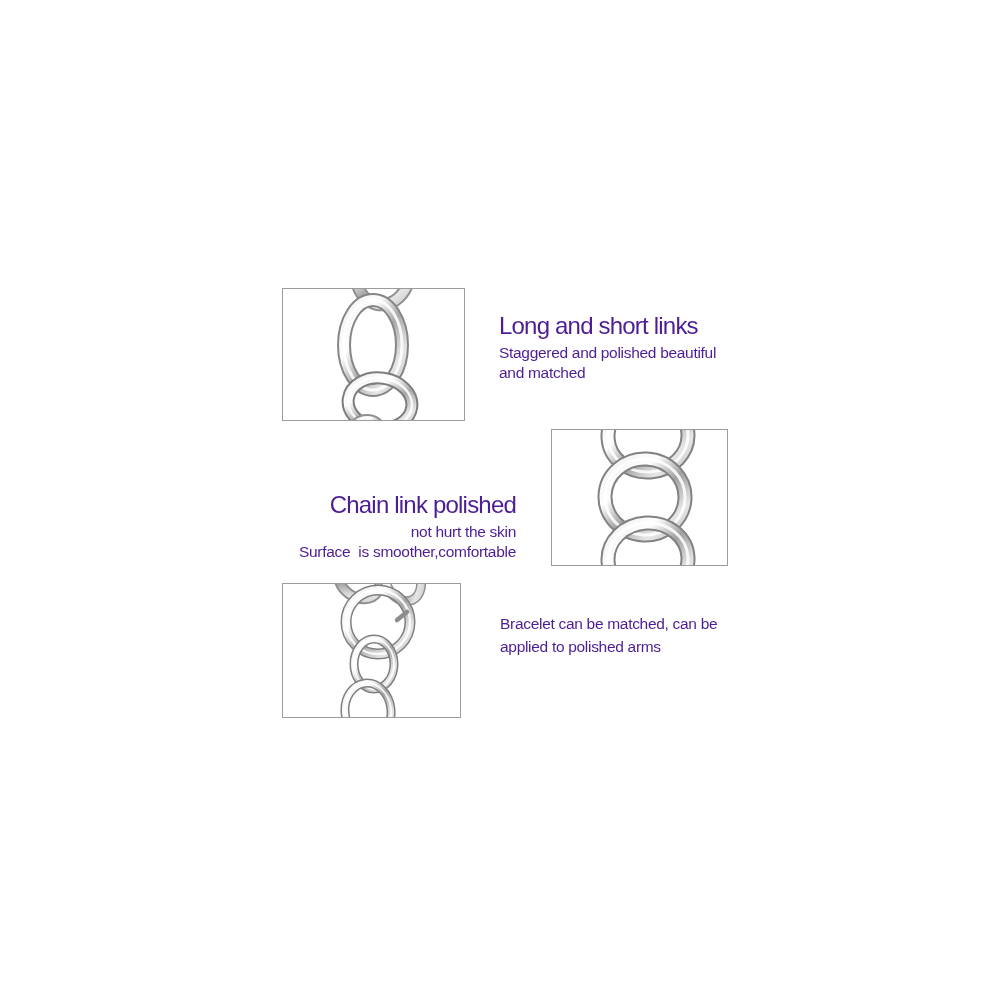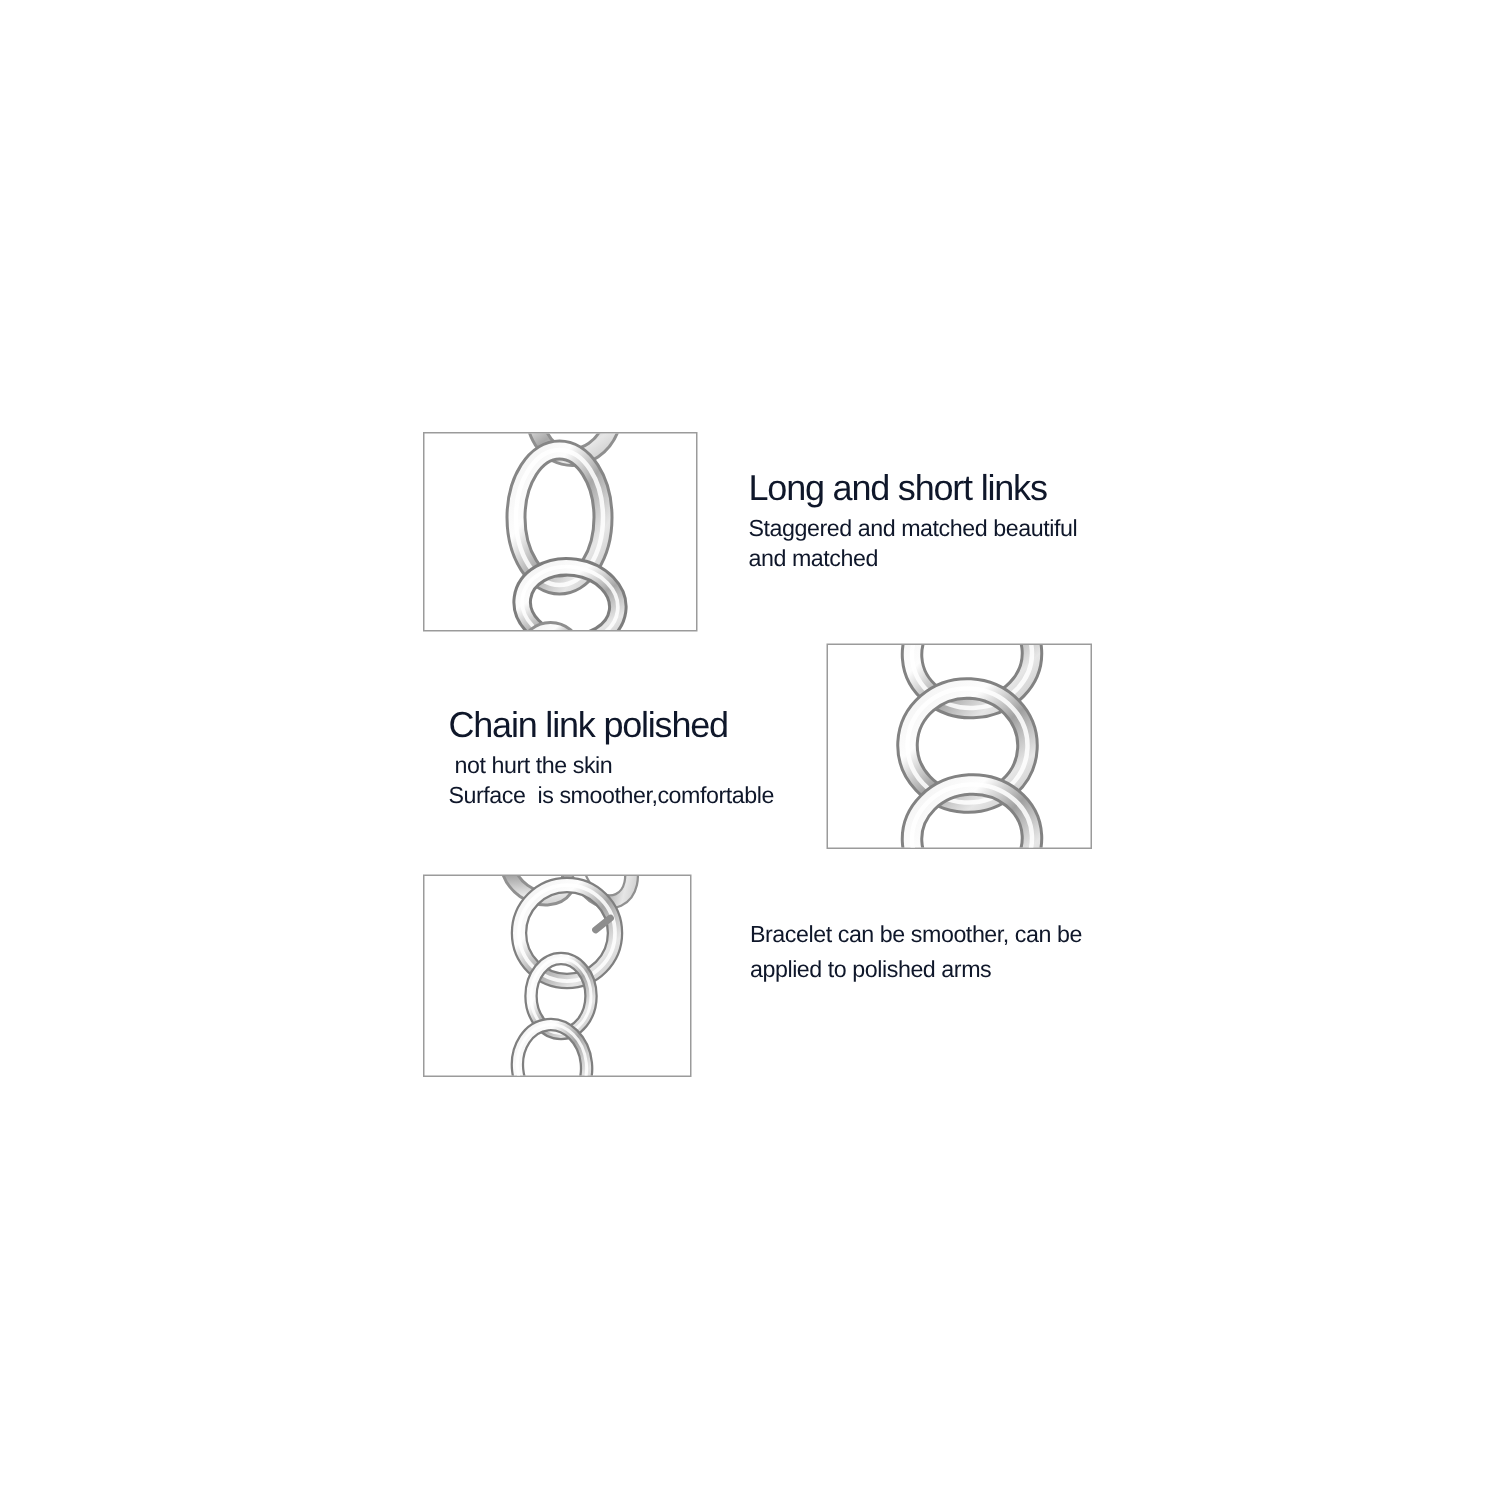"Long and short links" .canvas { color: #0f172a -> #4c1d95 }
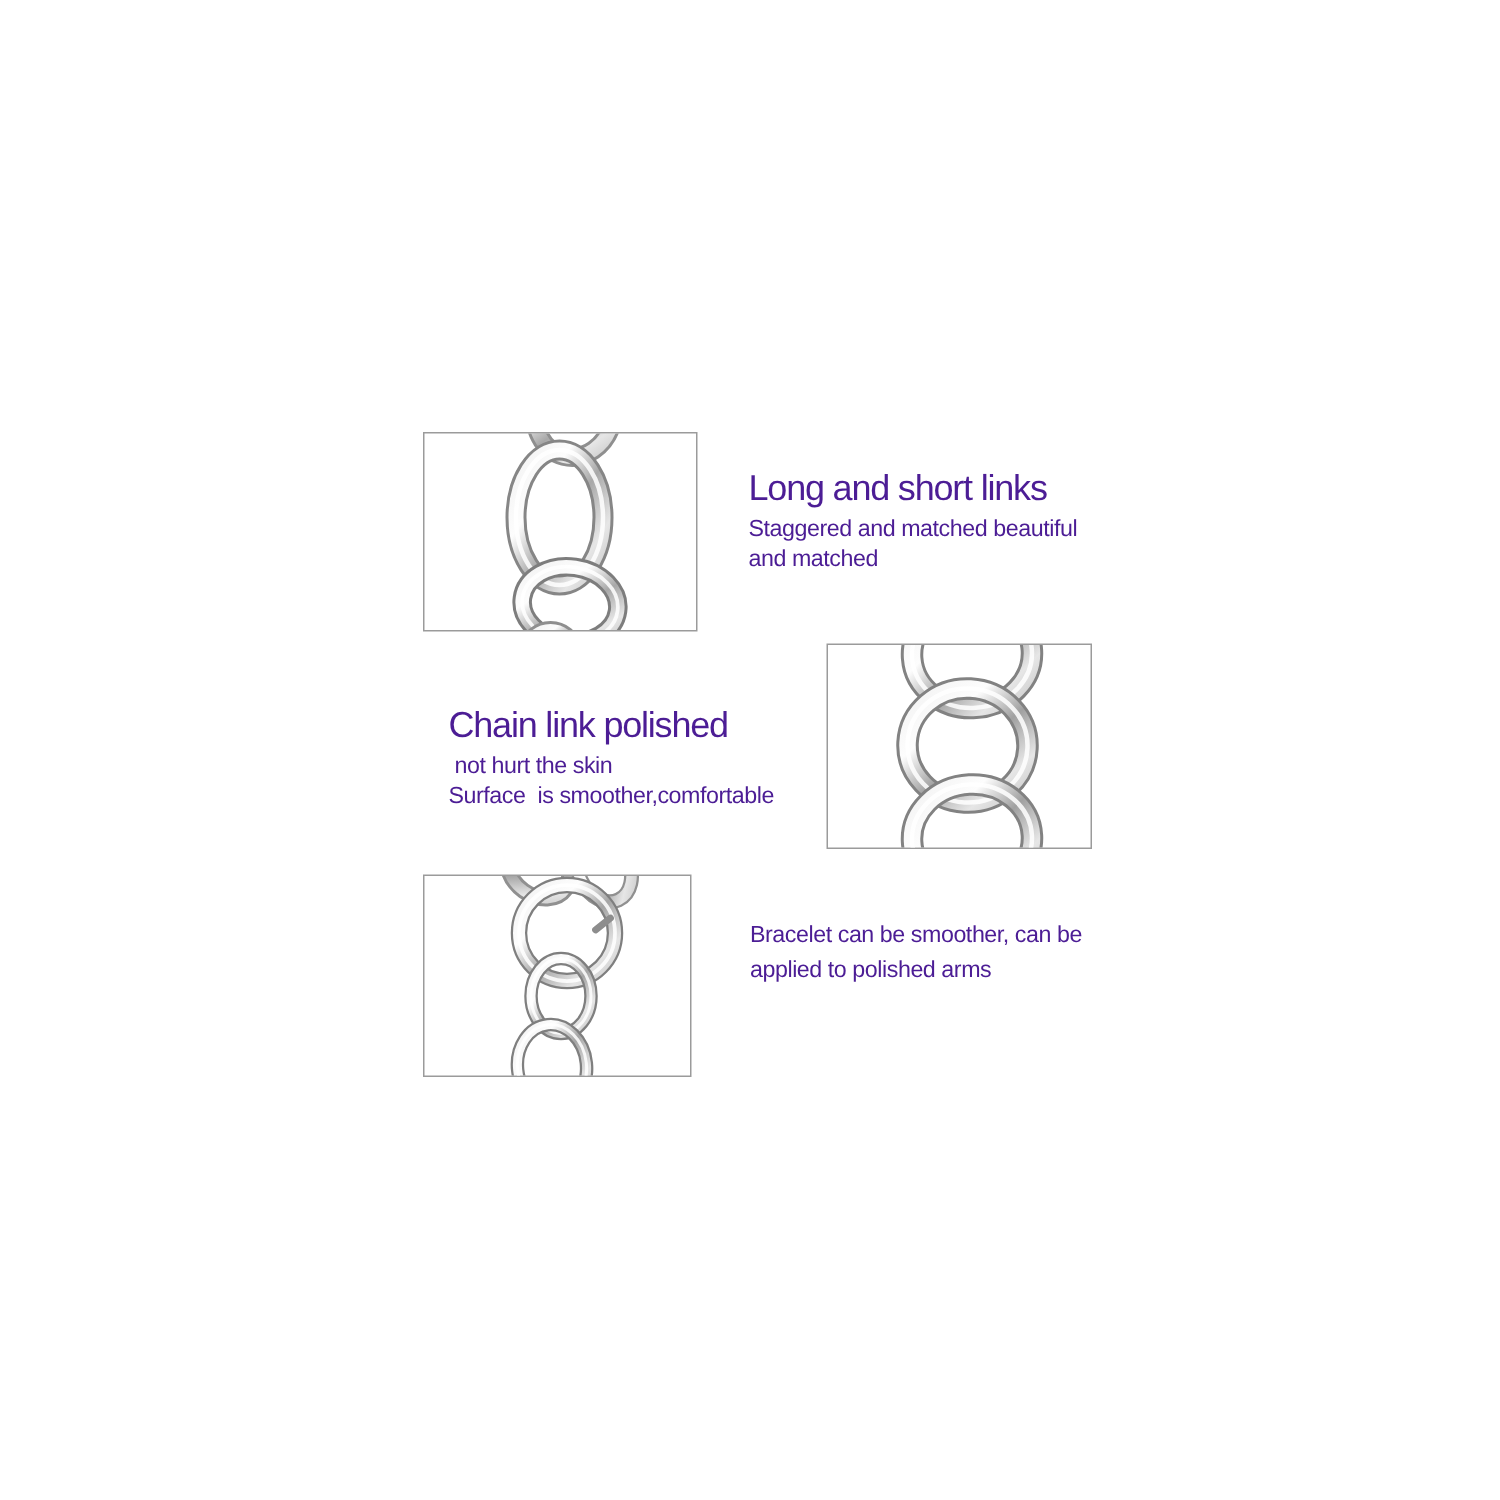"Staggered and matched beautiful" div { text: matched -> polished }
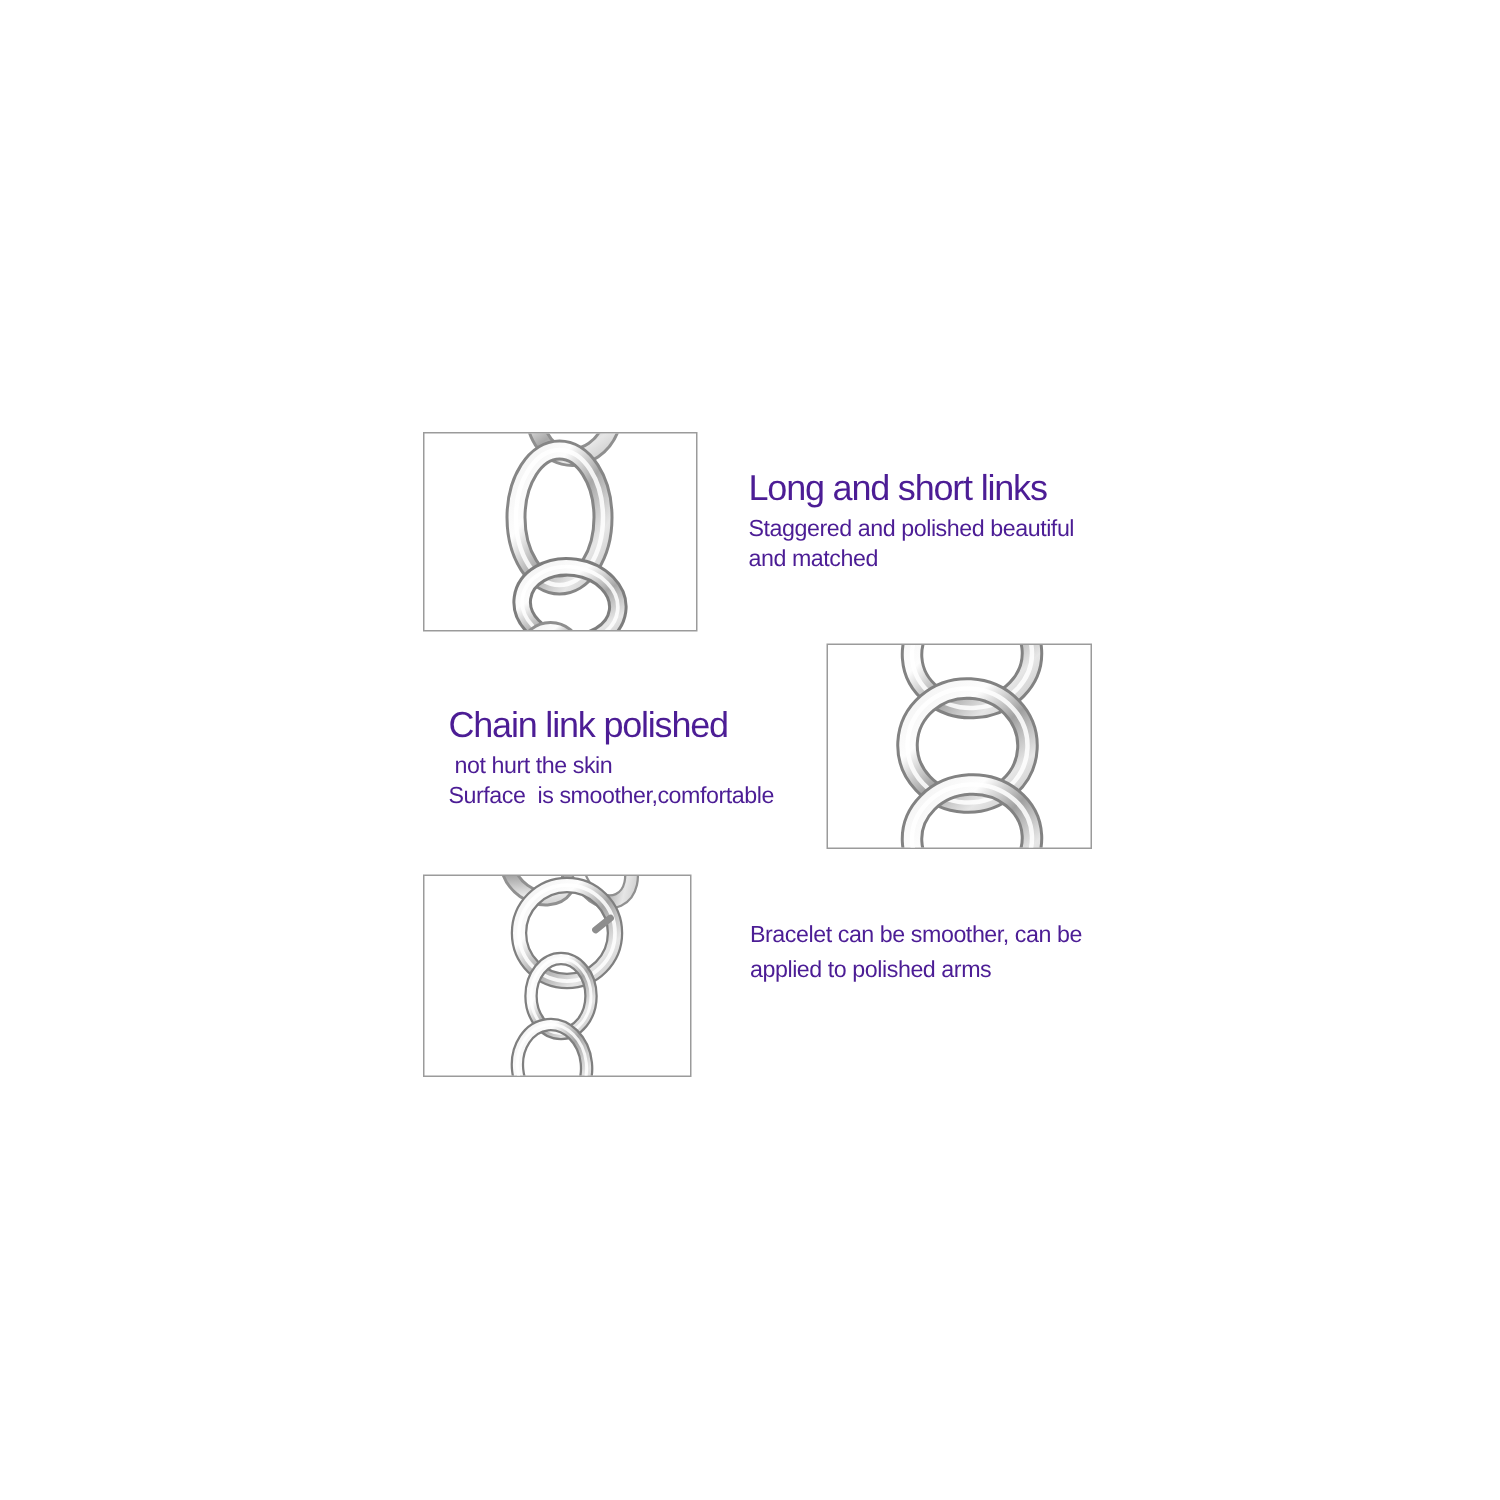"Chain link polished" .tb2 { text-align: none -> right; top: 469px -> 490px }
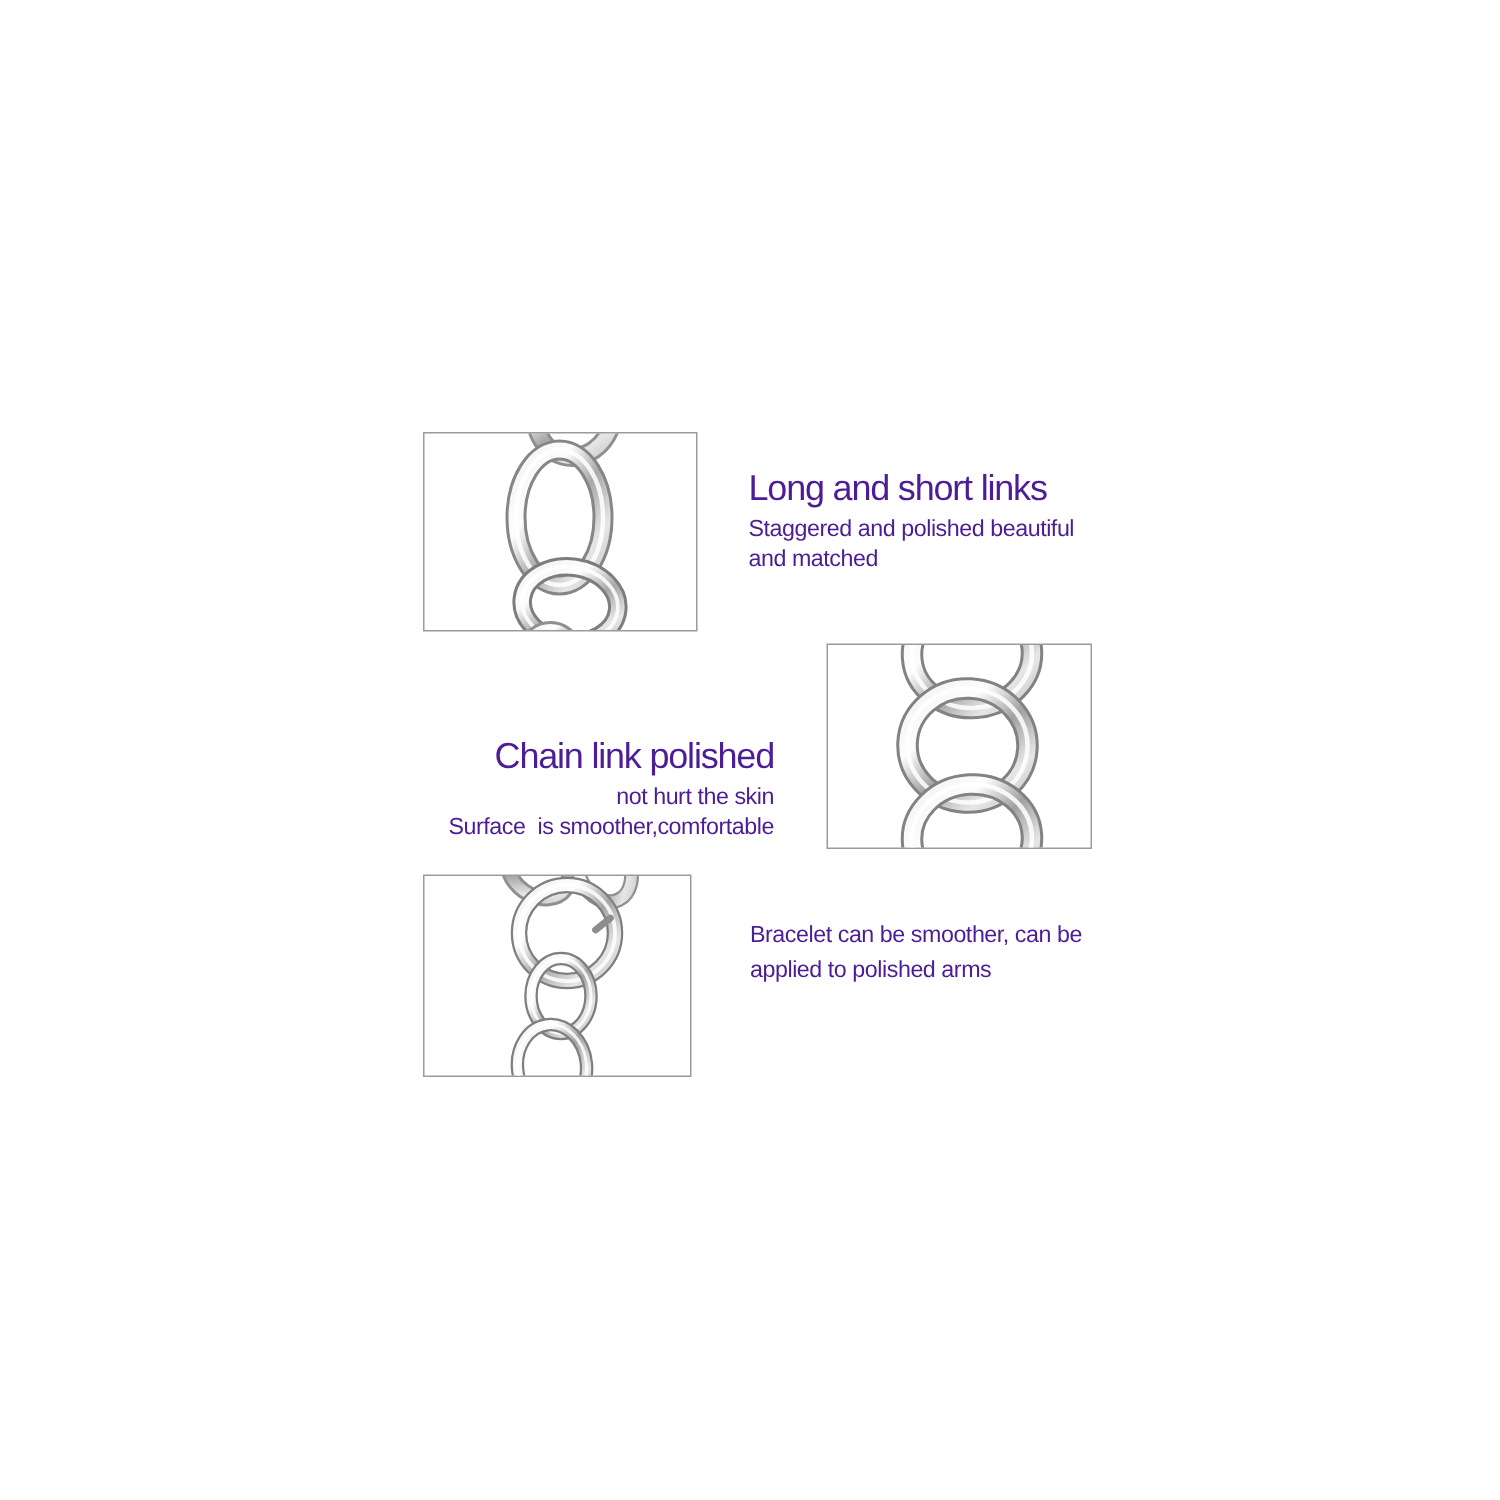"Bracelet can be smoother, can" div { text: smoother -> matched }
